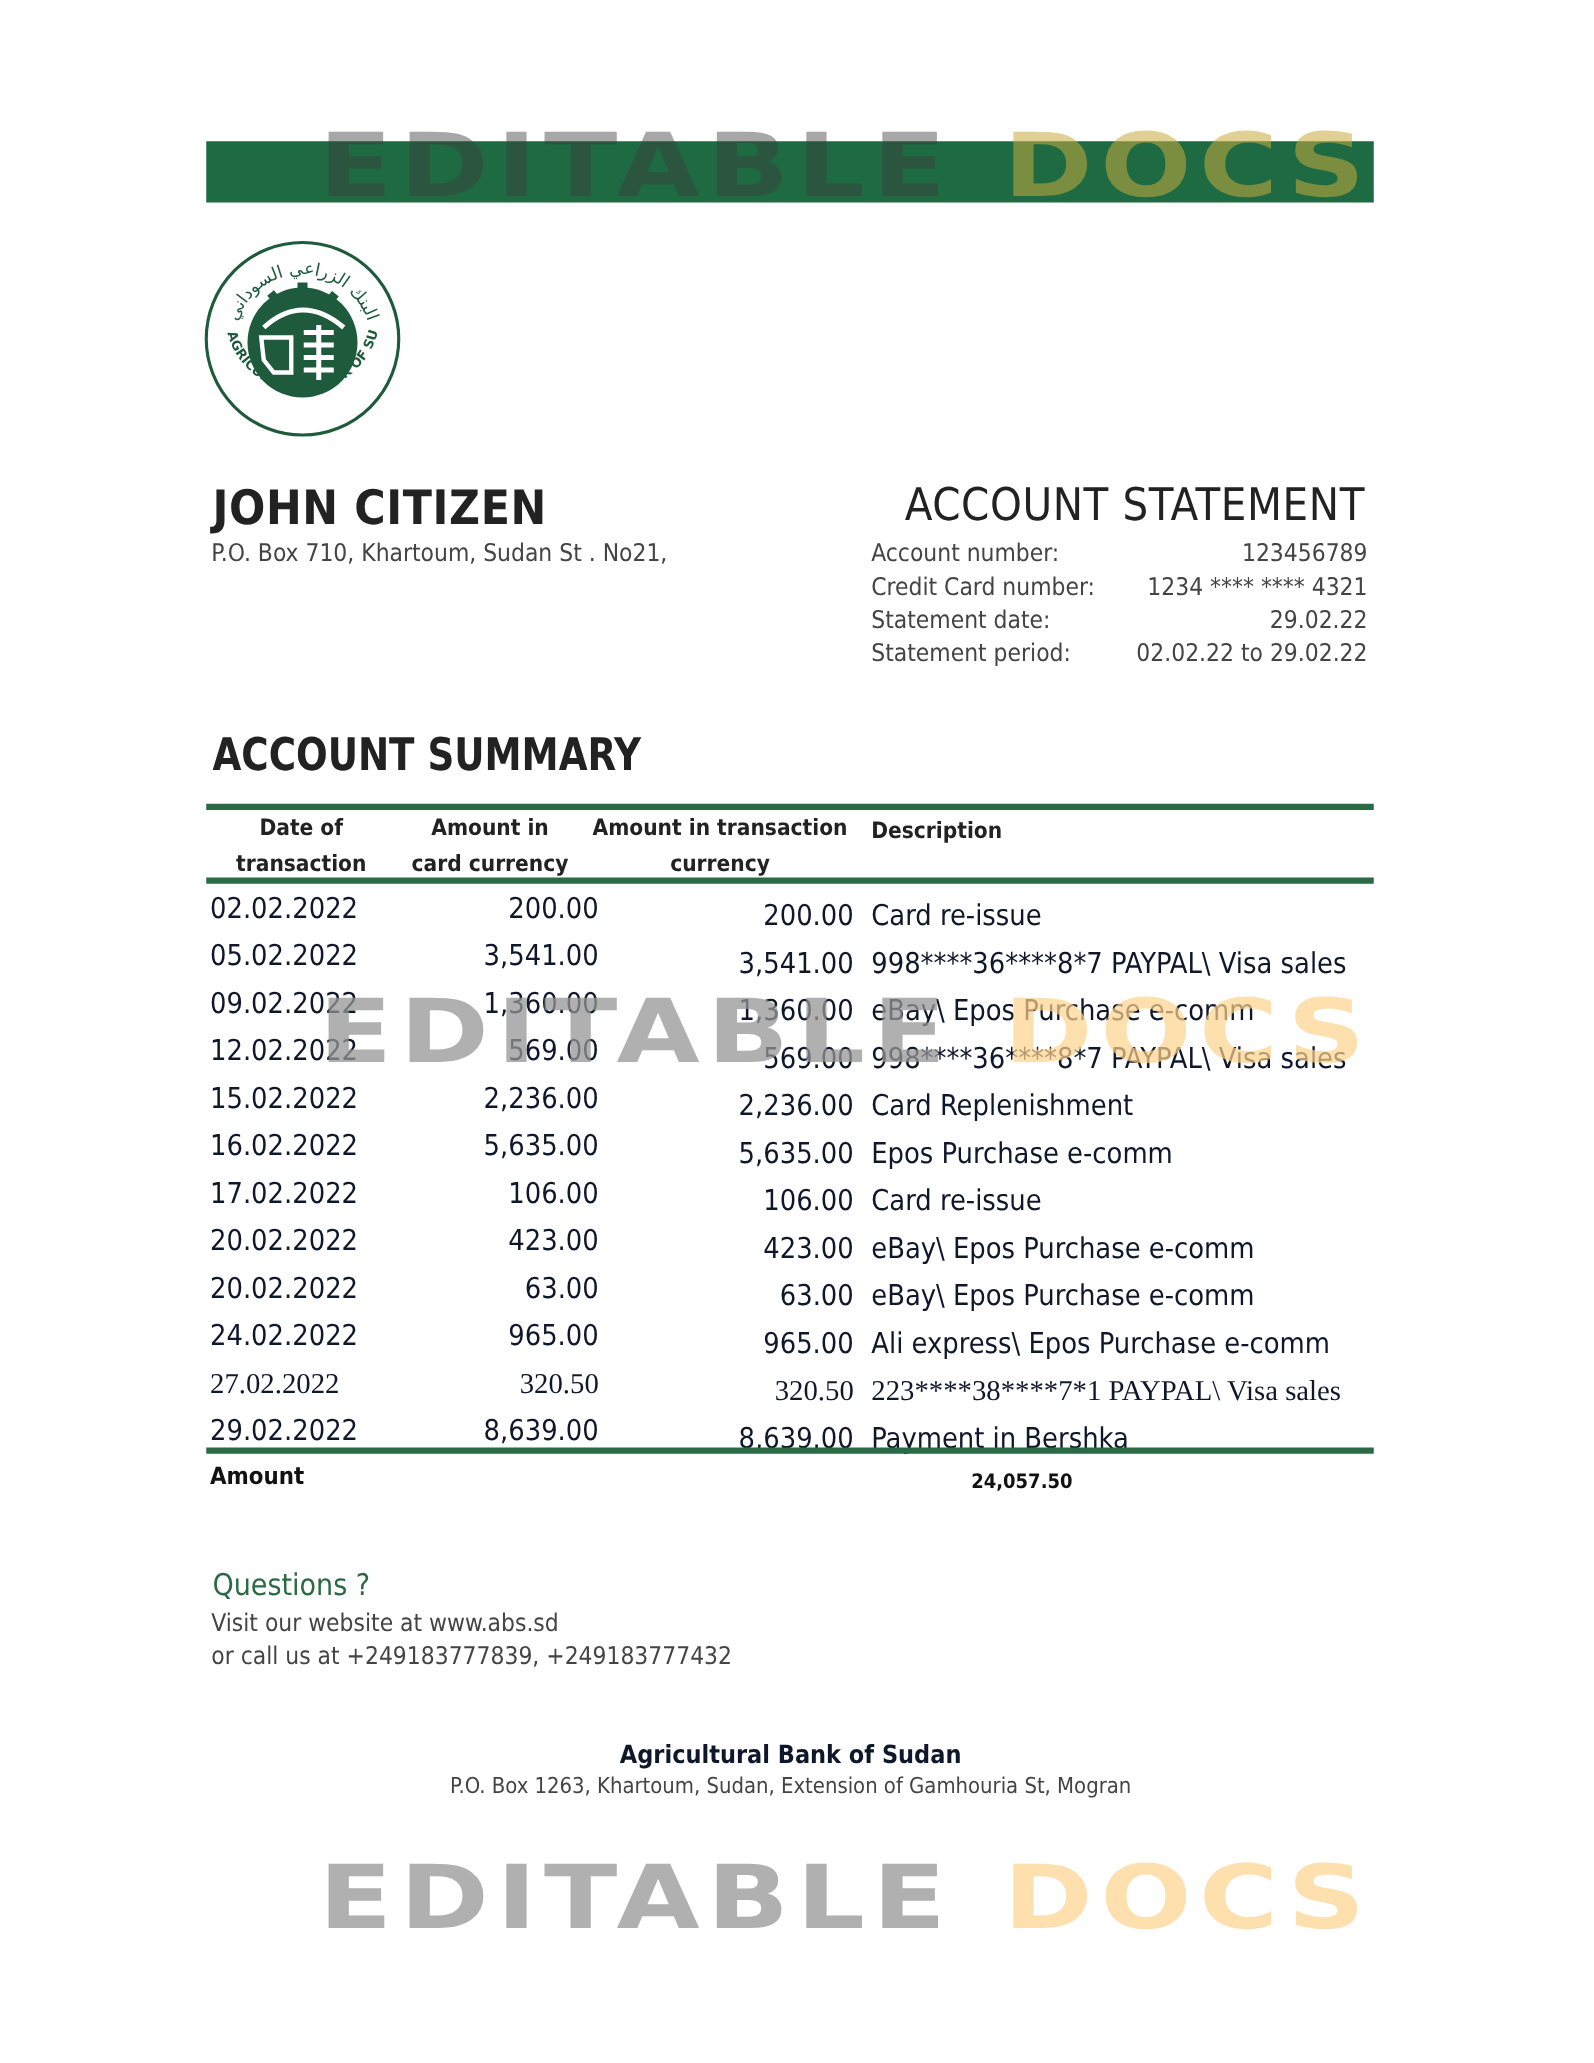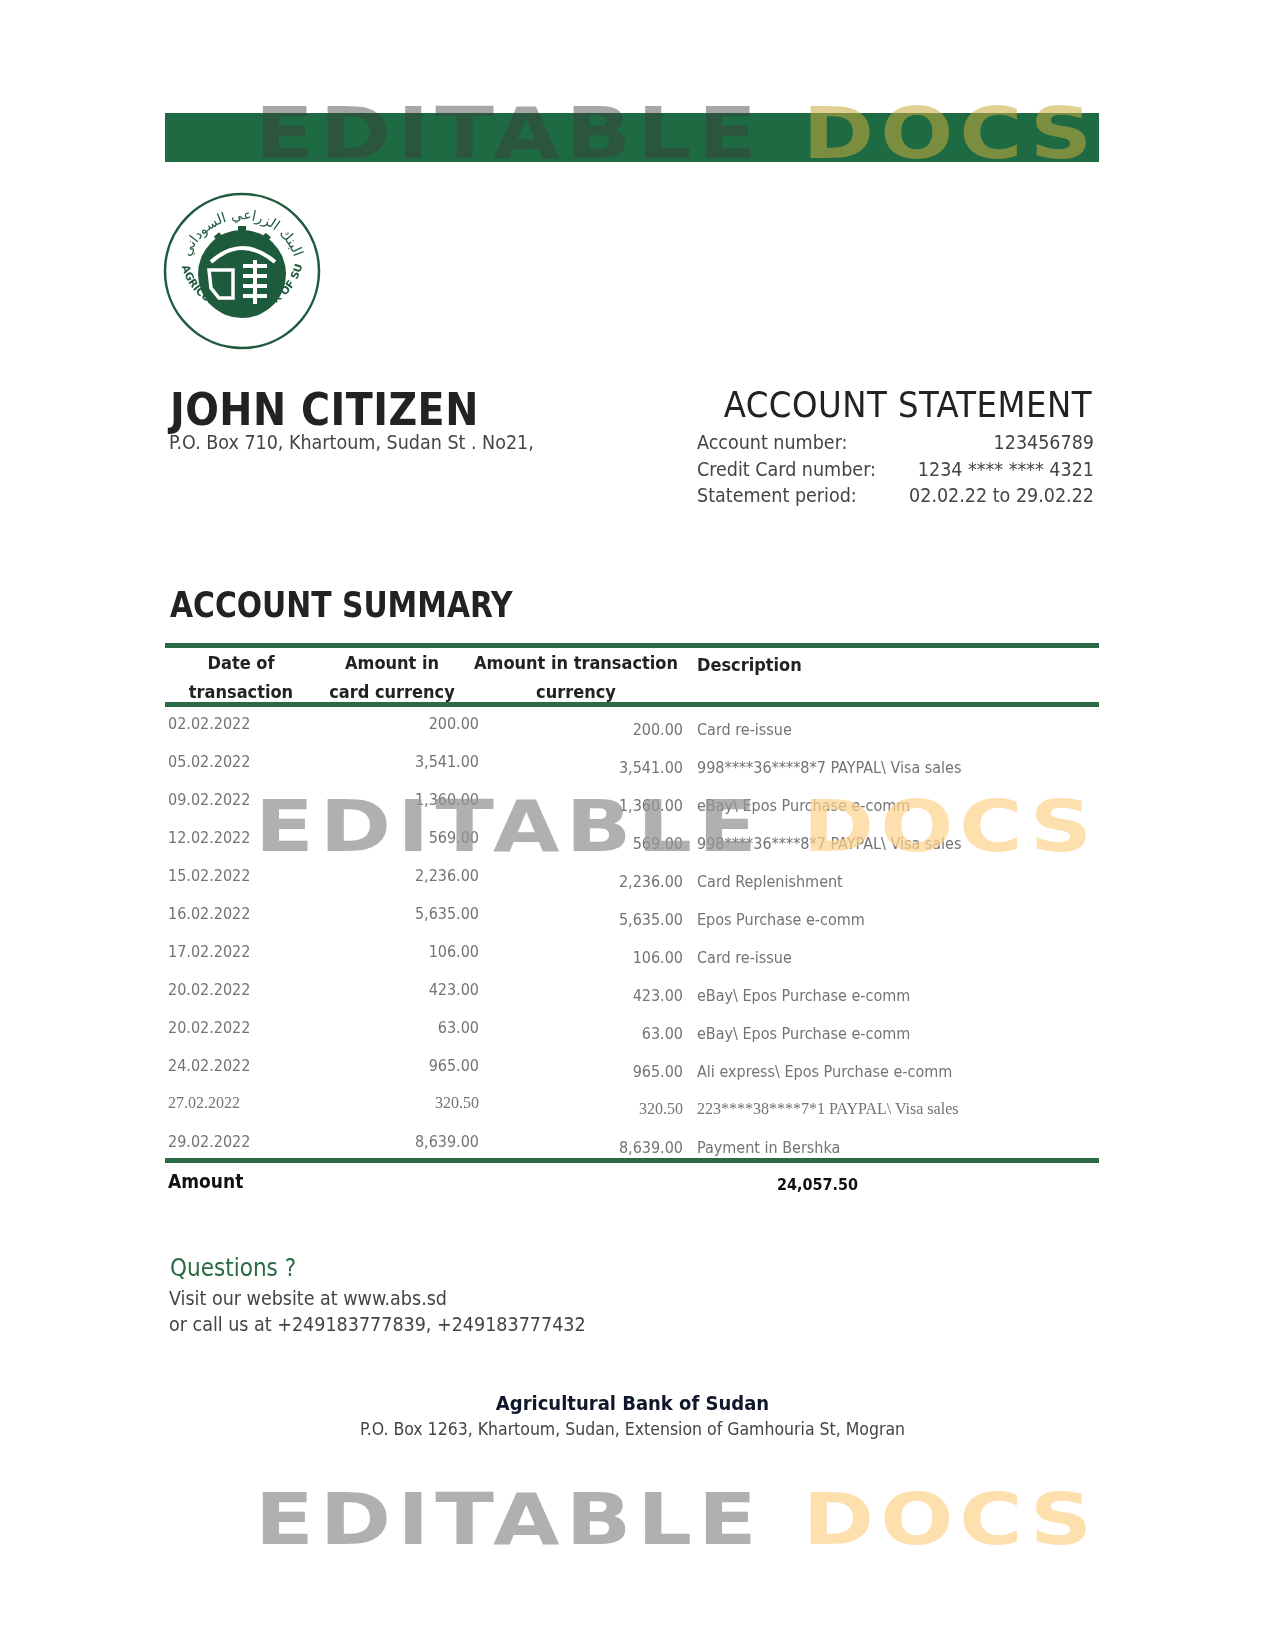"JOHN CITIZEN" .name { font-size: 44px -> 38px }
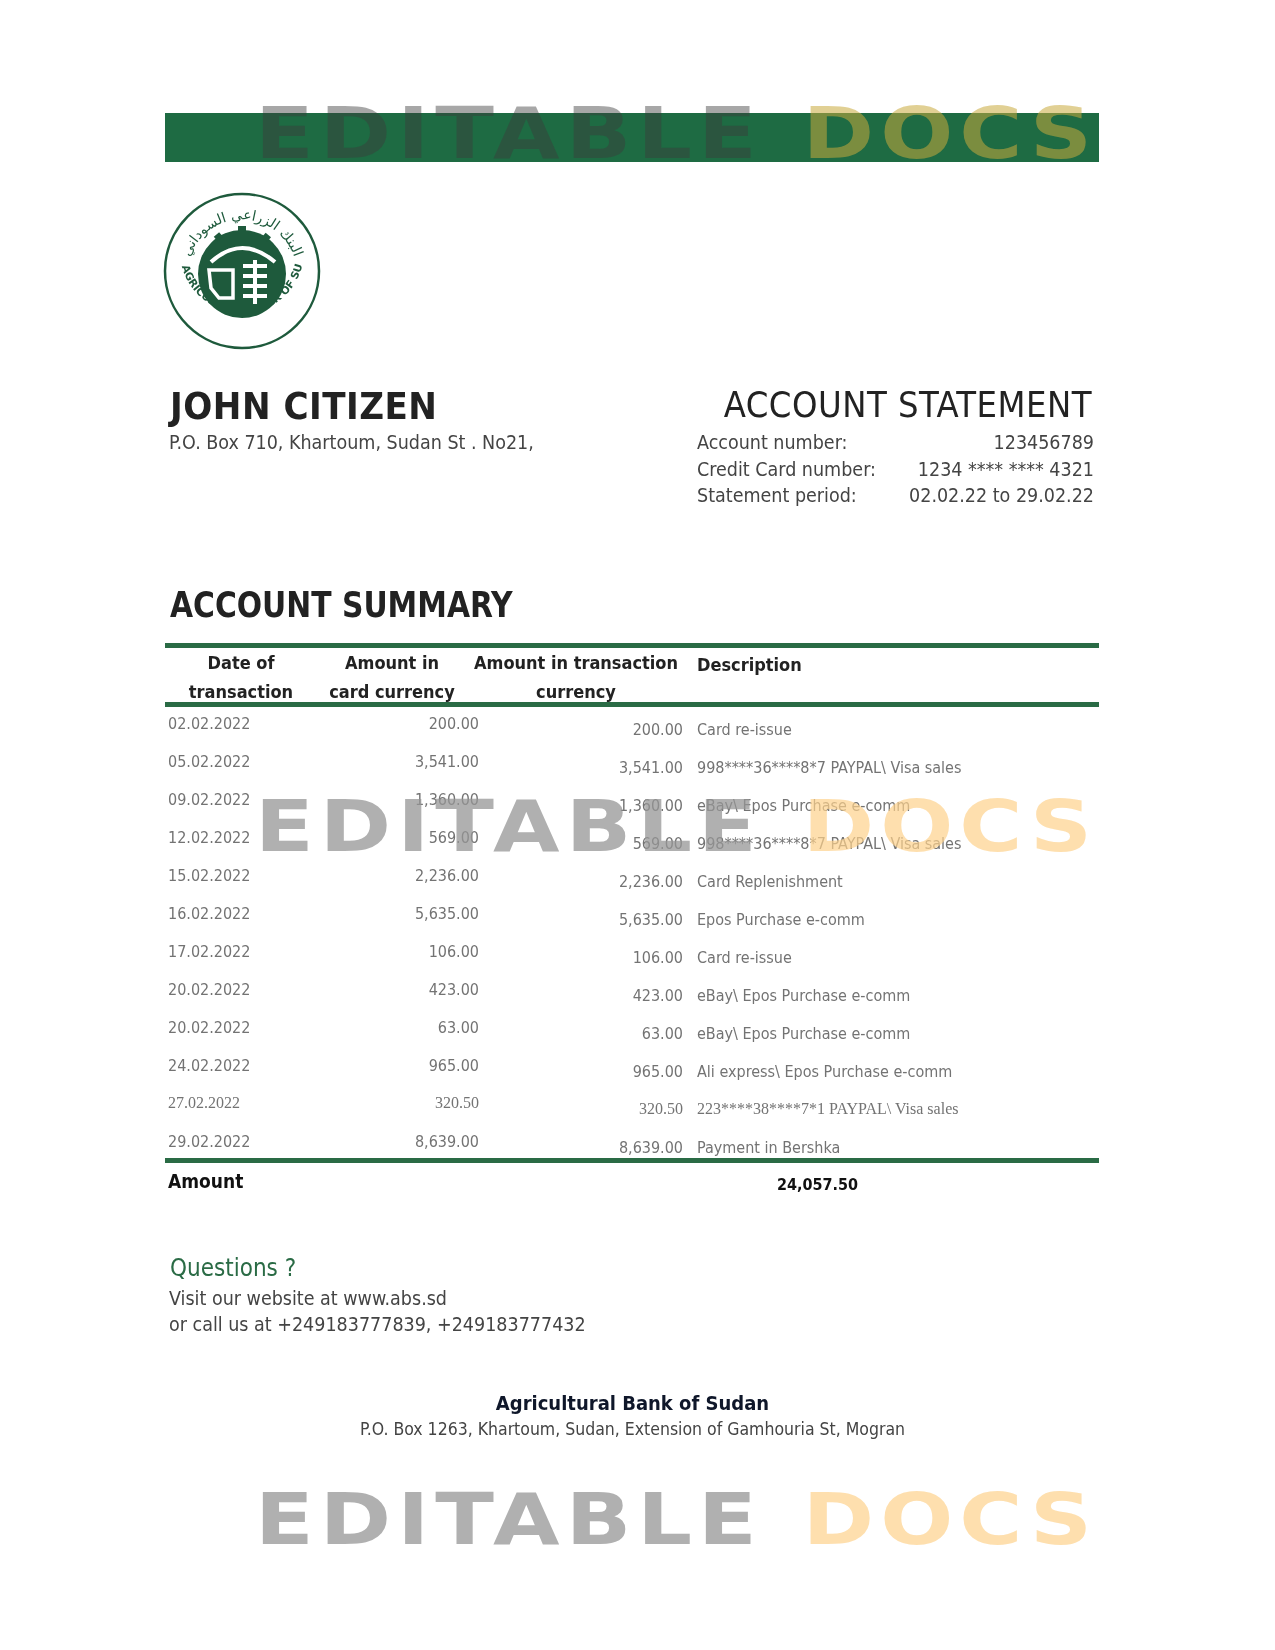"Statement date:" div.stmt-row { html: none -> <div> <span>Statement date:</span> <span>29.02.22</span> </div> }
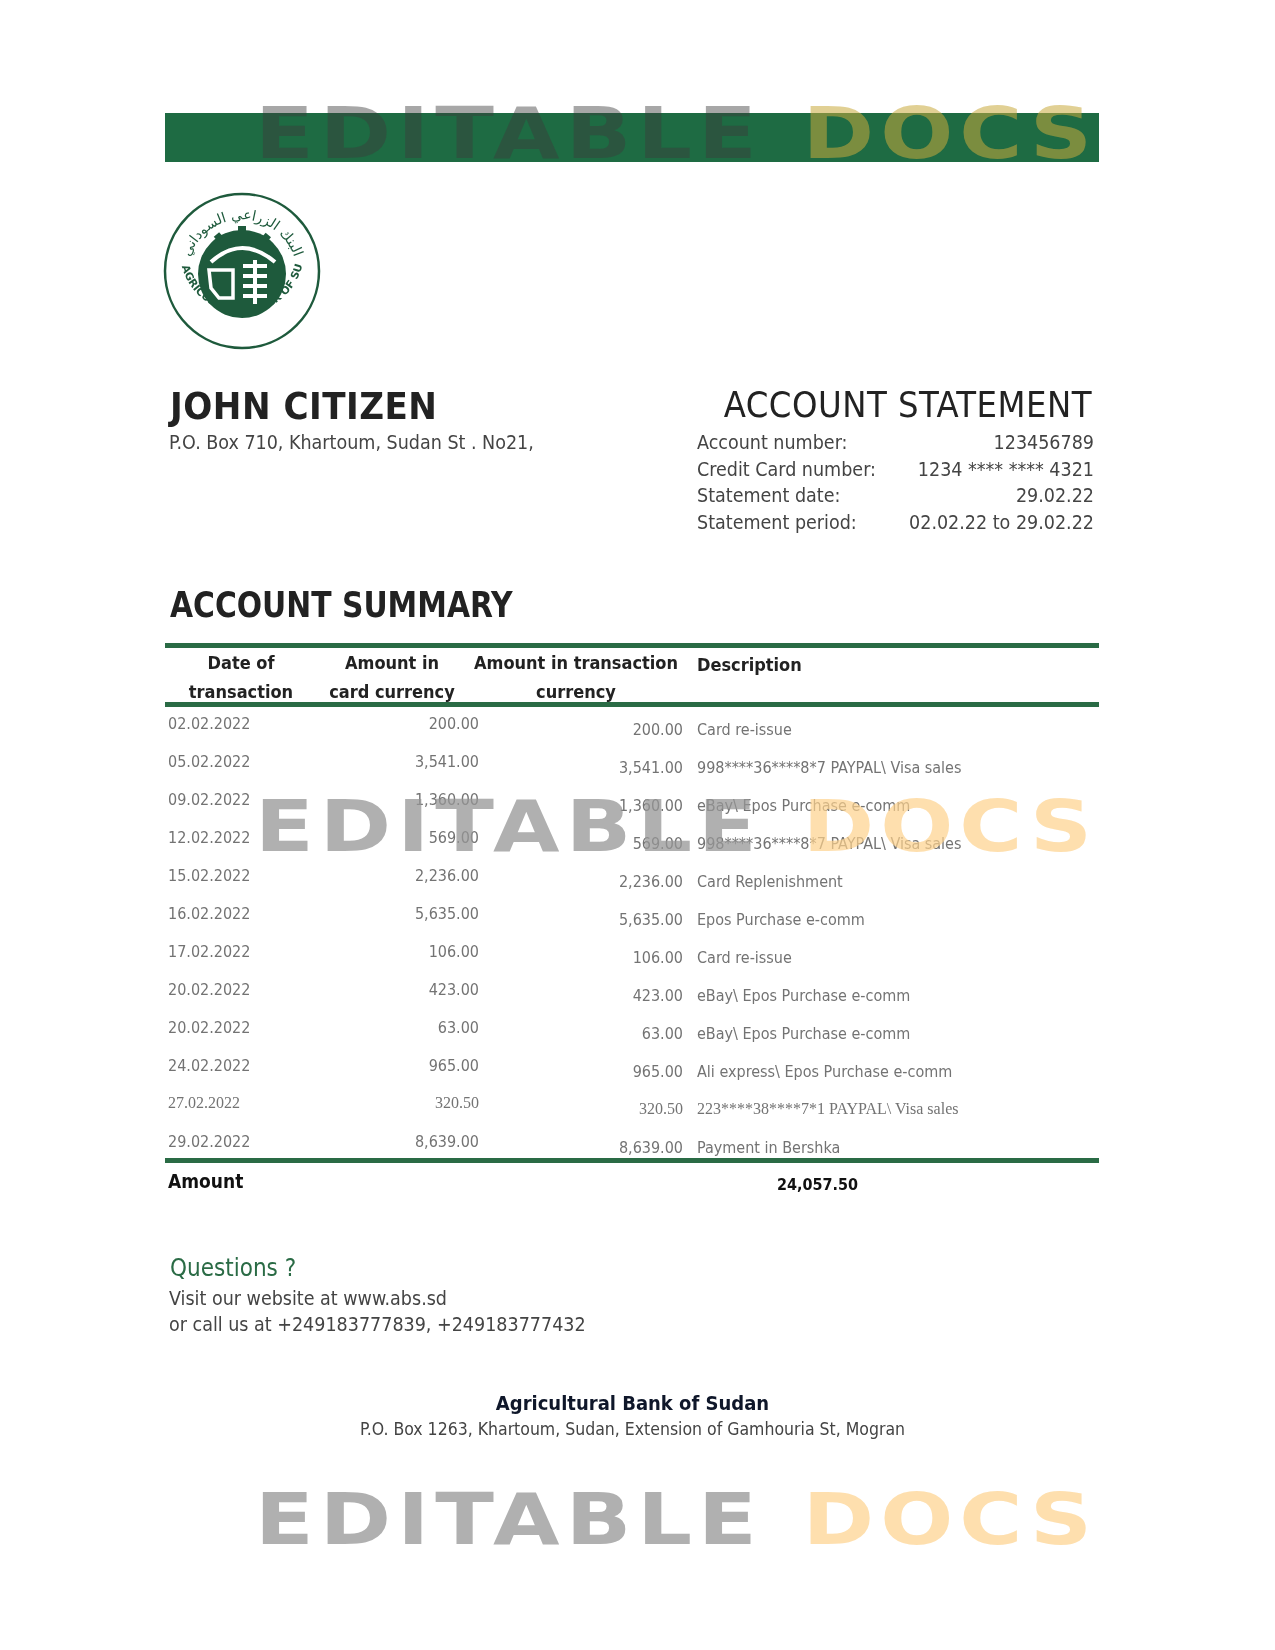"02.02.2022" .row { color: #737373 -> #0f172a; font-size: 16px -> 23px }
